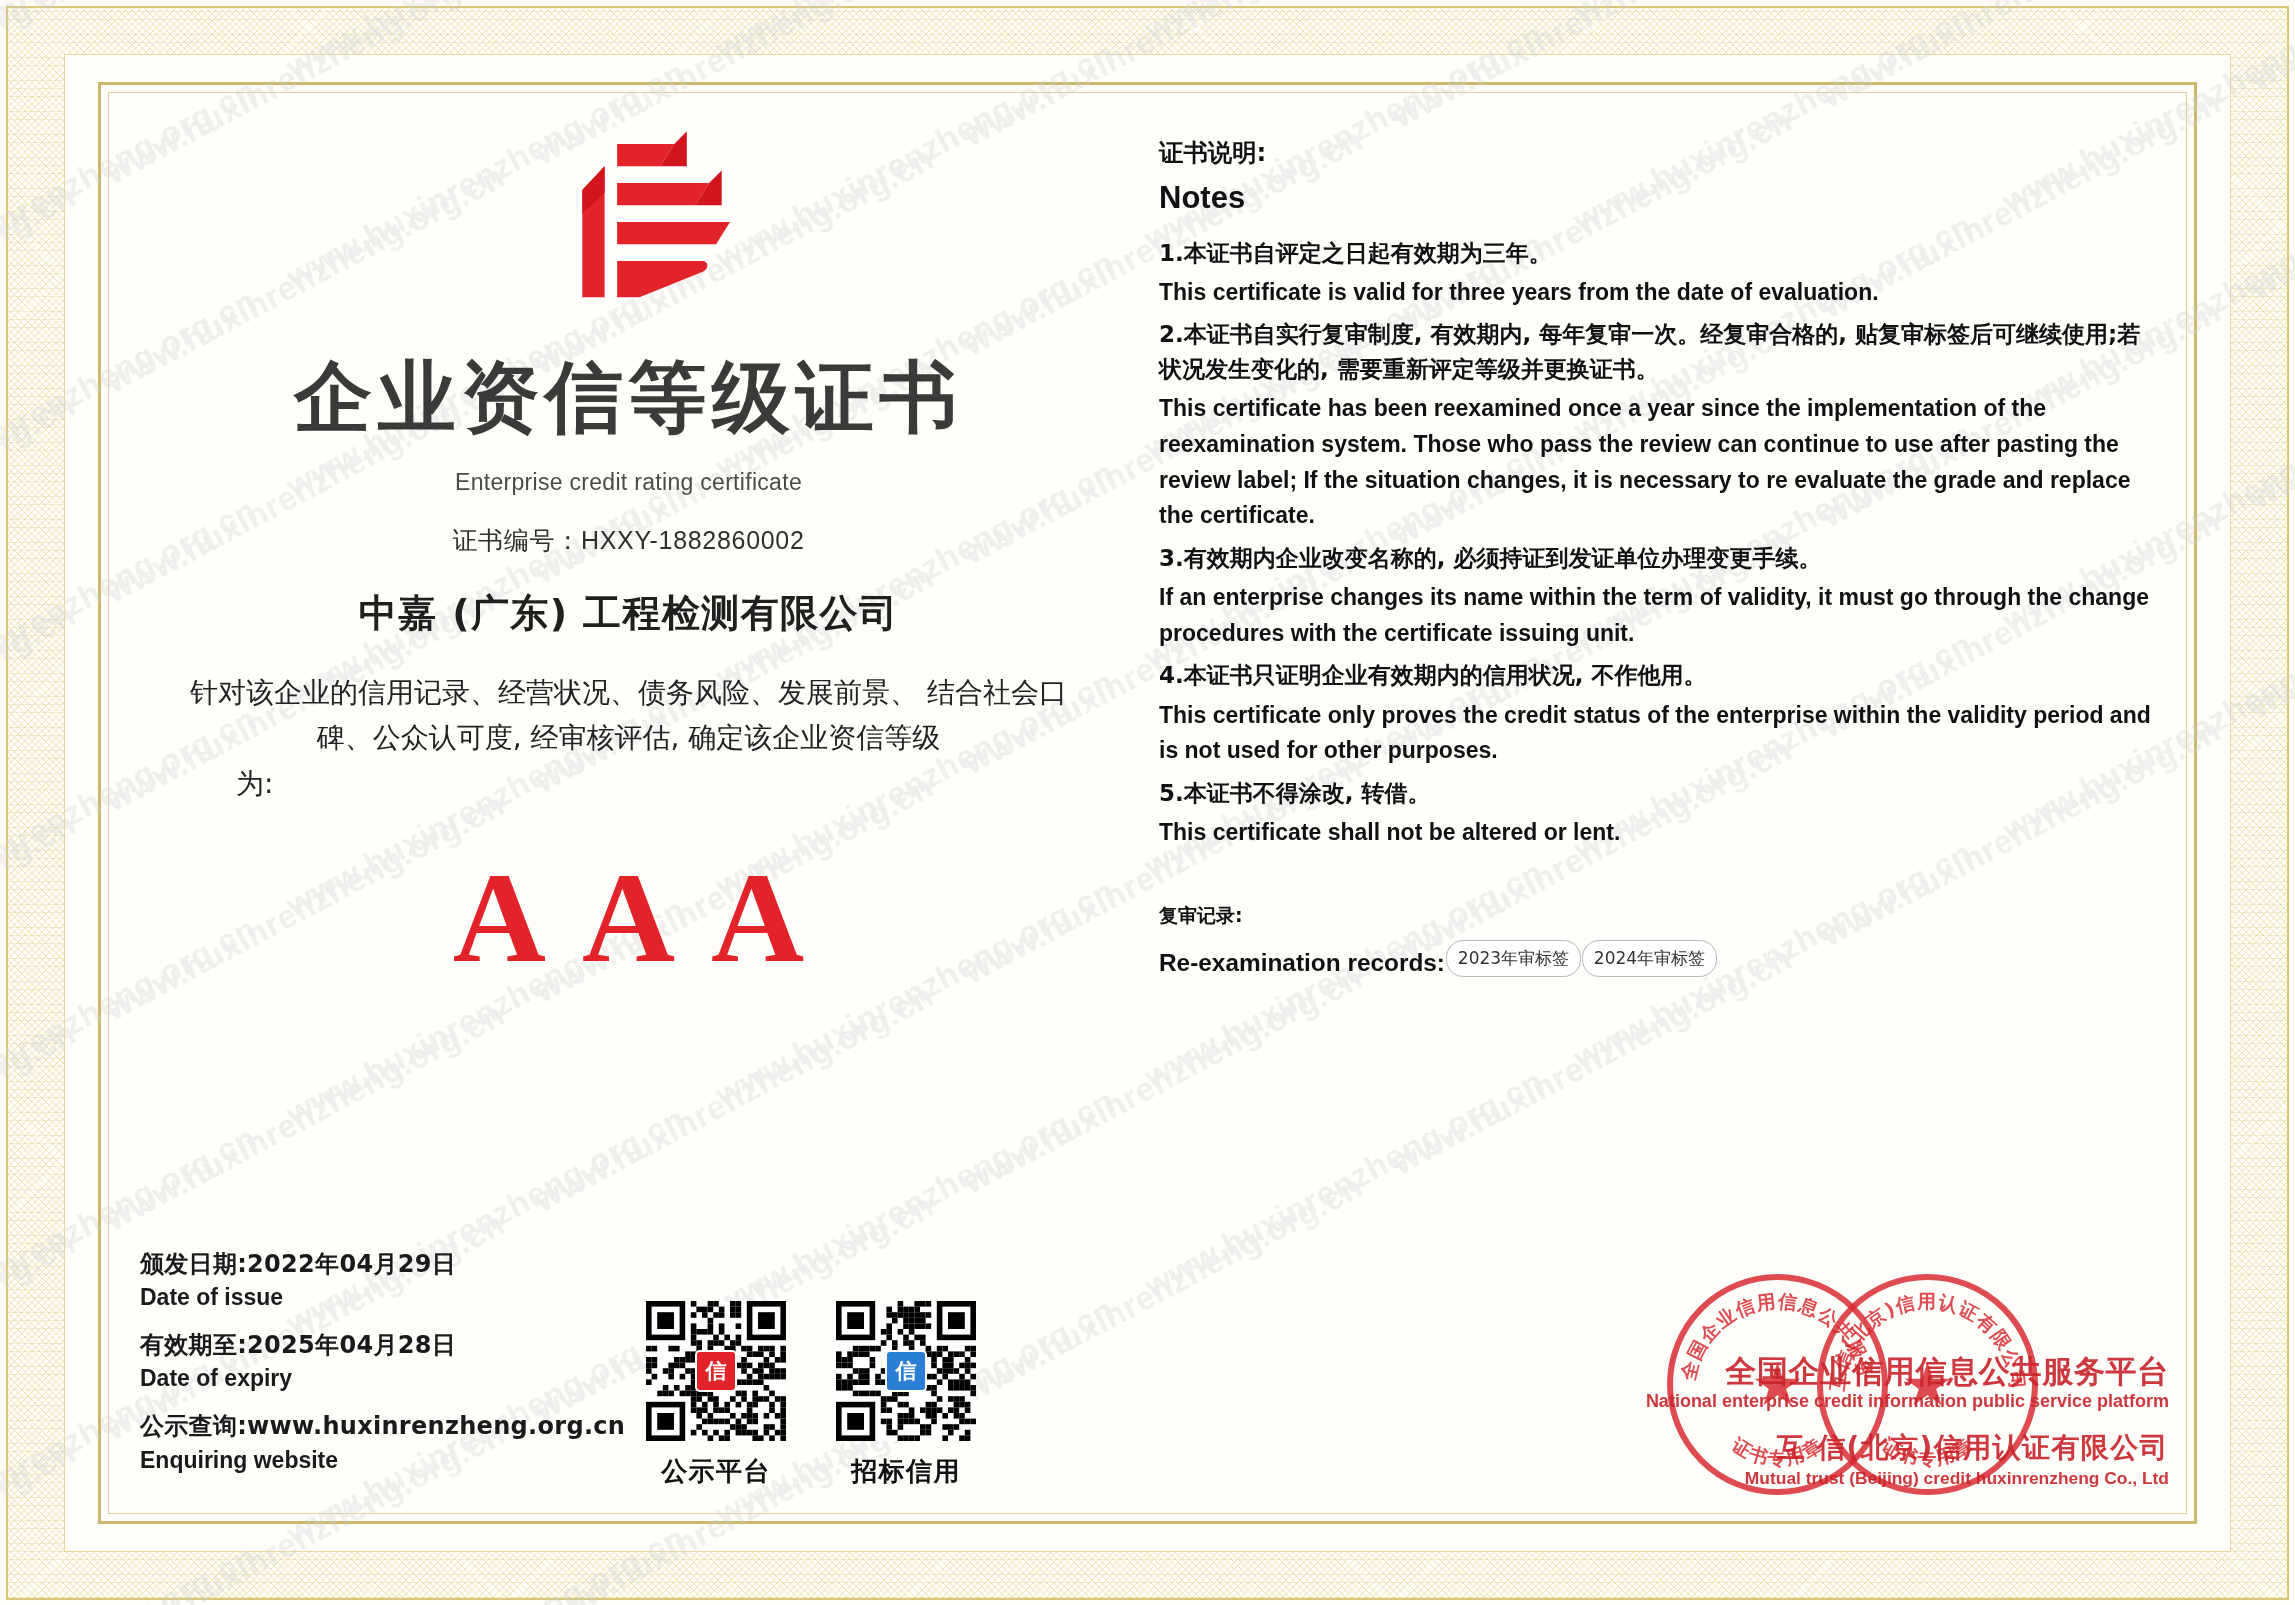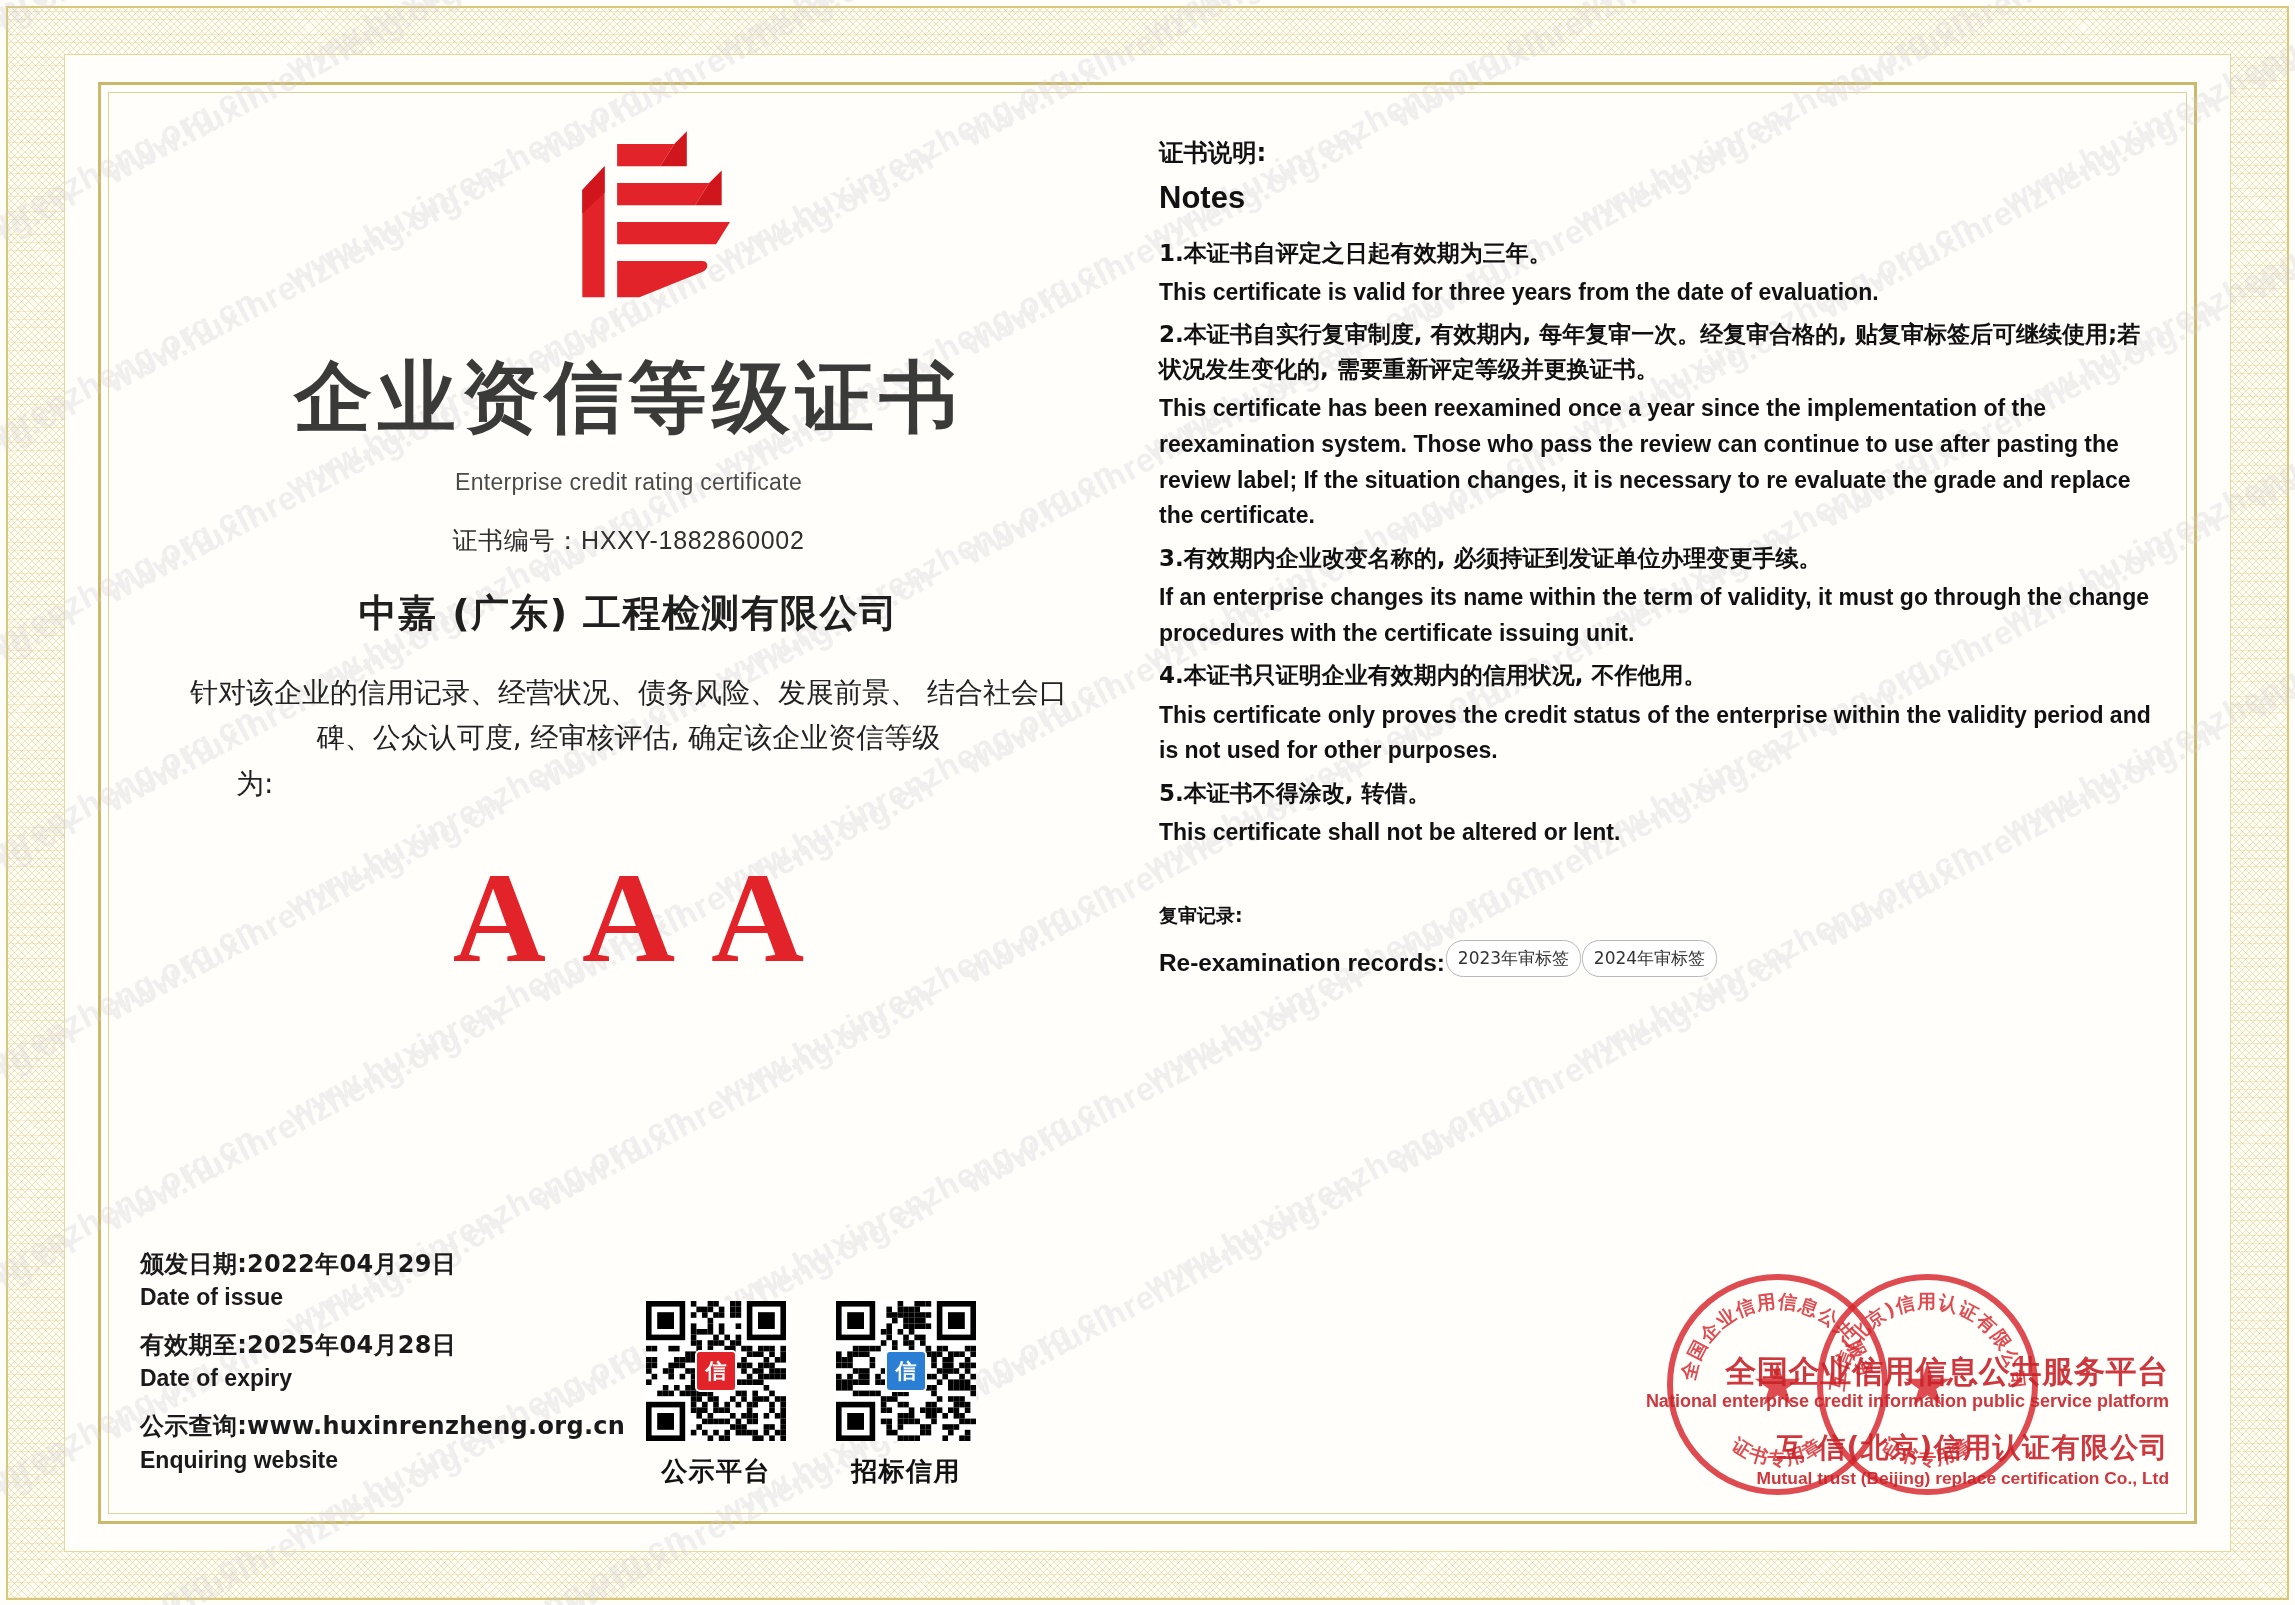"Mutual trust (Beijing) replace" div.seal-overlay-text { text: replace certification -> credit huxinrenzheng }
